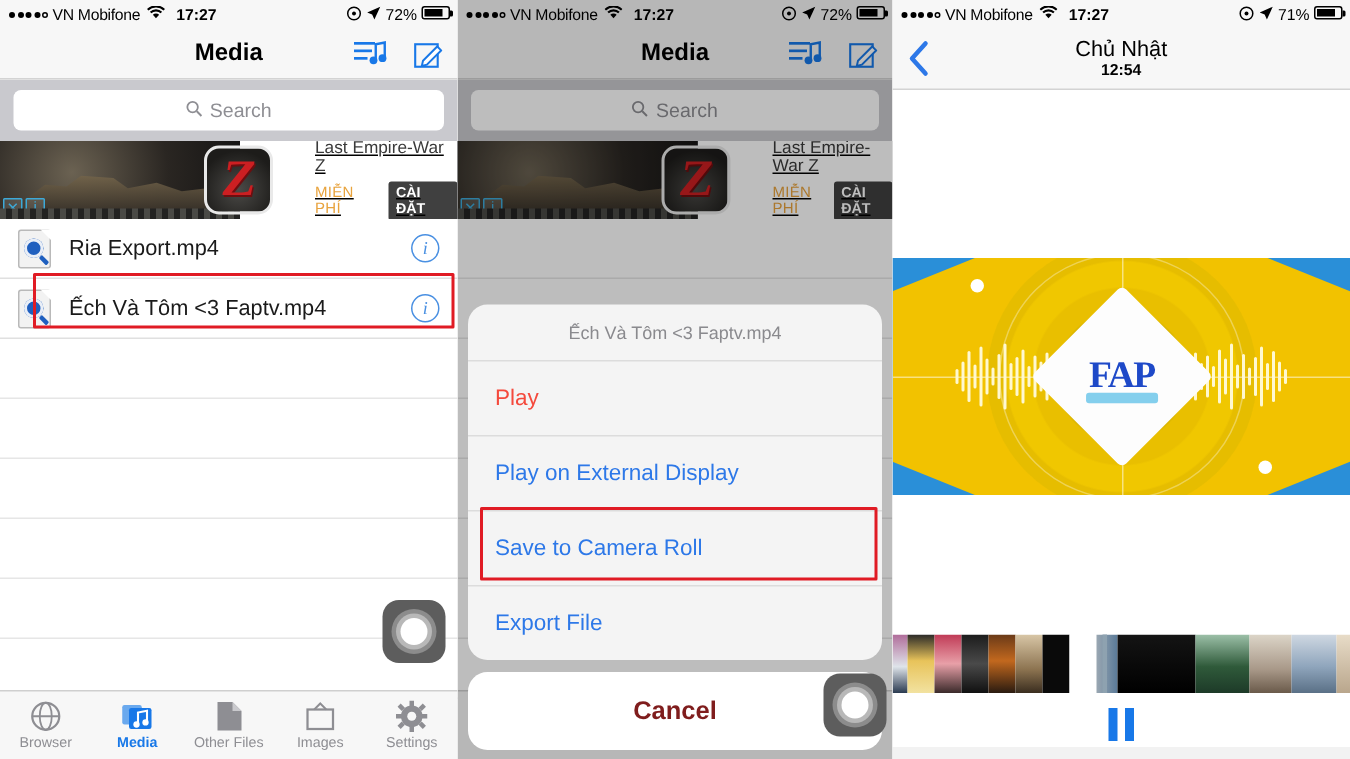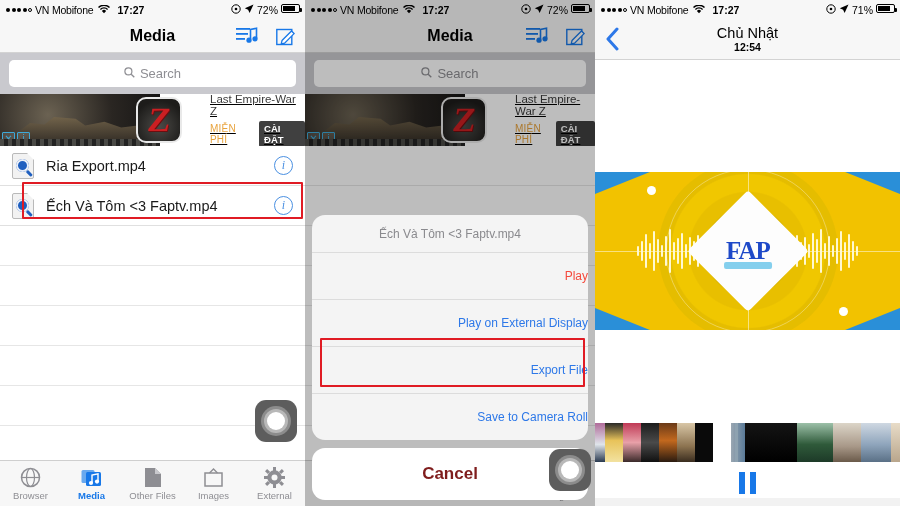"Play" .sheet-item { font-size: 12px -> 15px; padding: 16px 0 -> 16px 18px; text-align: right -> left }
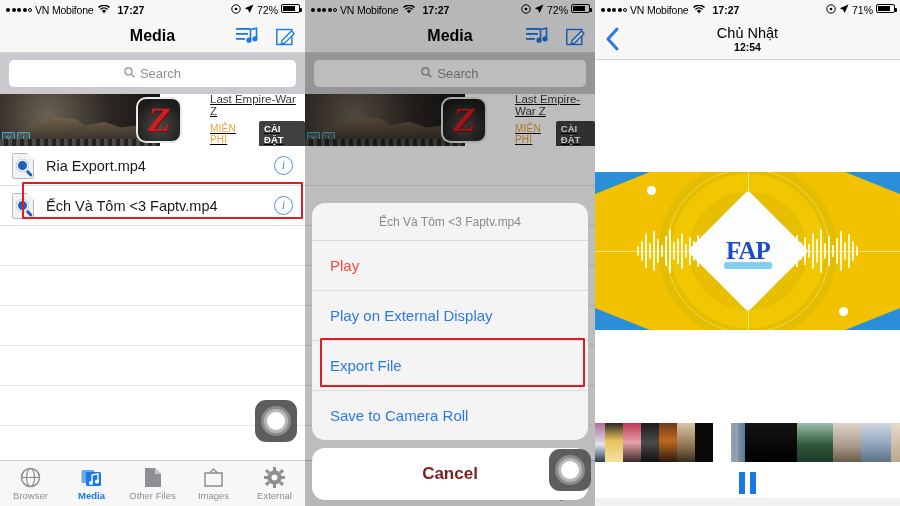"Export File" div.sheet-item { order: before "Save to Camera Roll" -> after "Save to Camera Roll" }
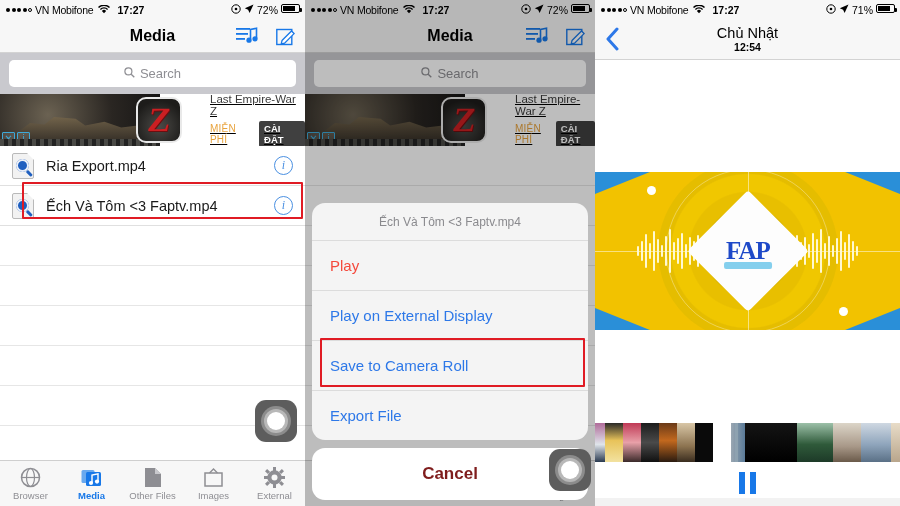"External" span { text: External -> Settings }
